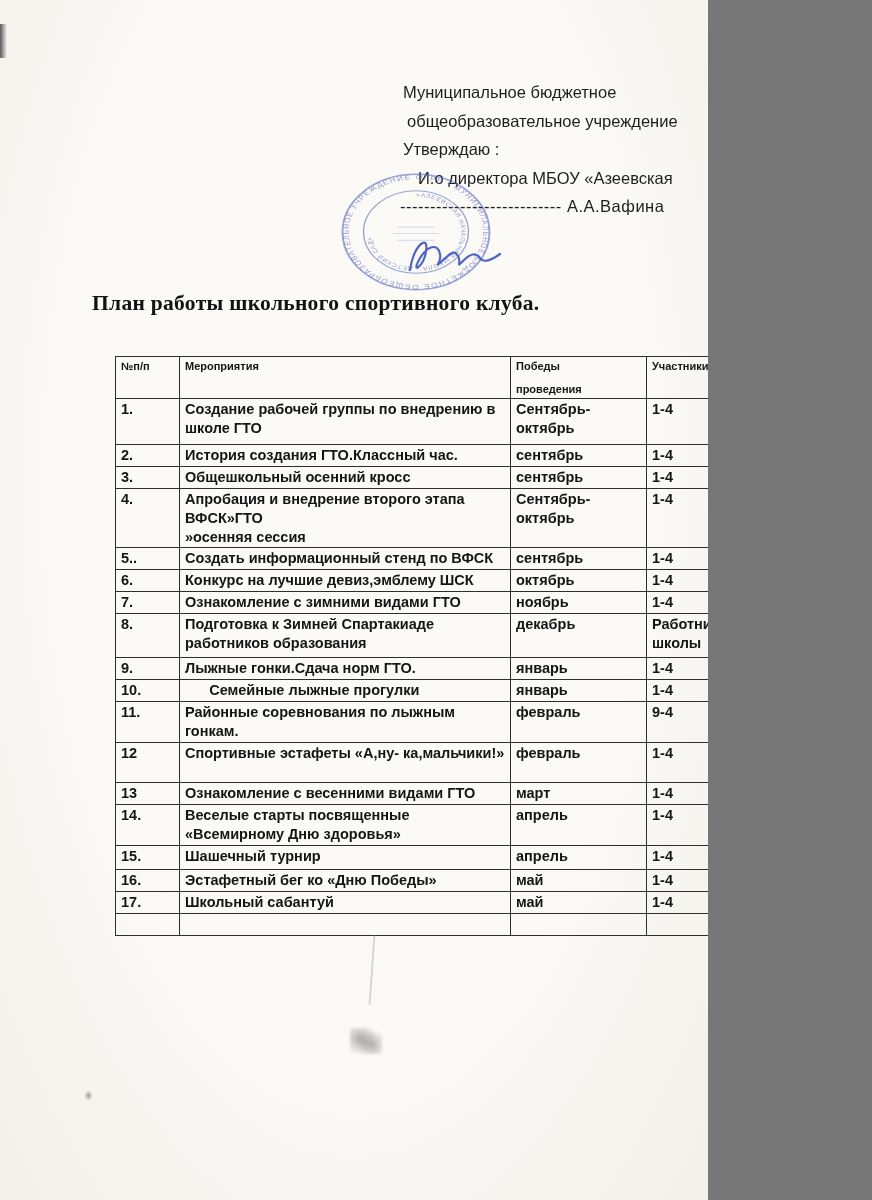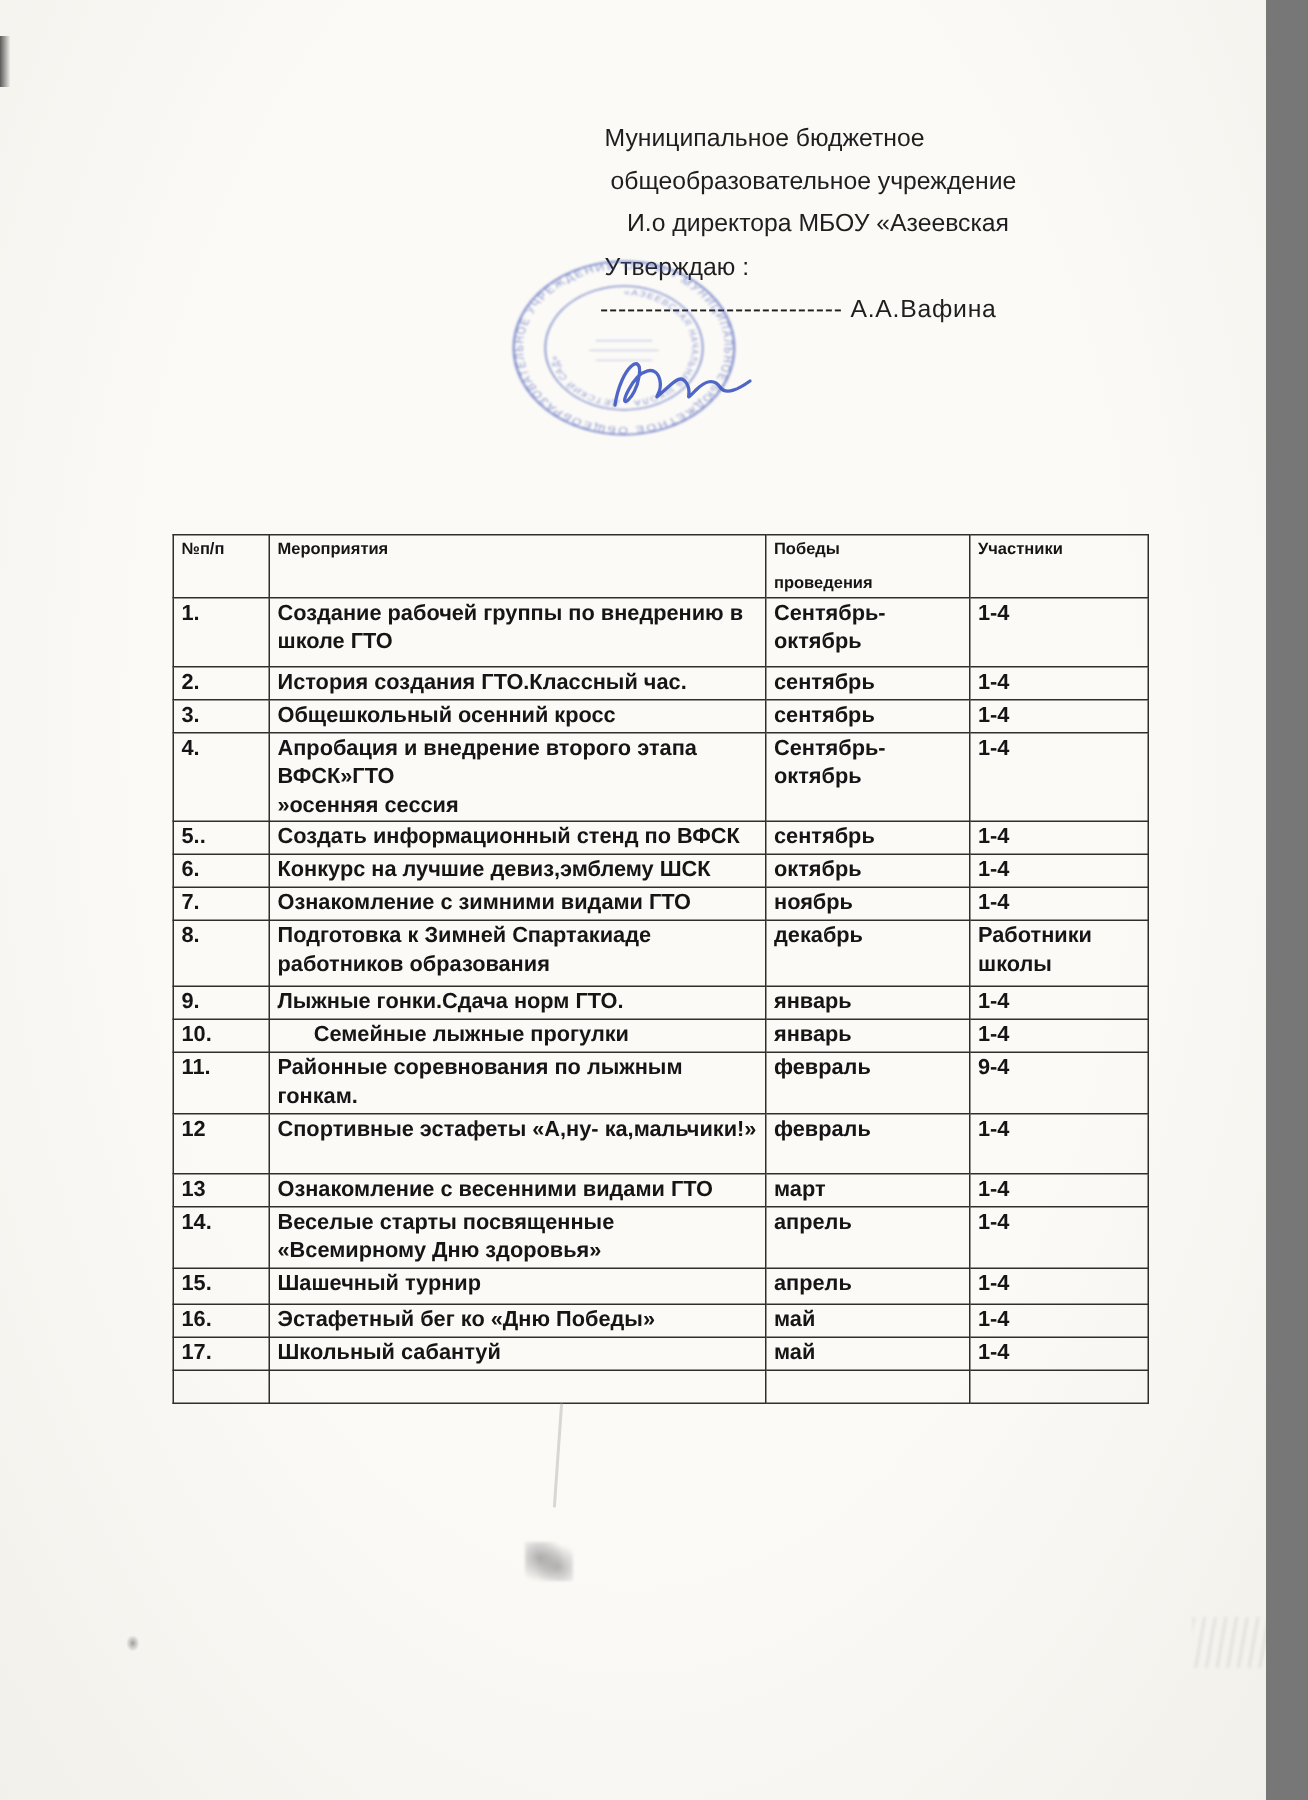"Муниципальное бюджетное" .page { width: 844px -> 708px }
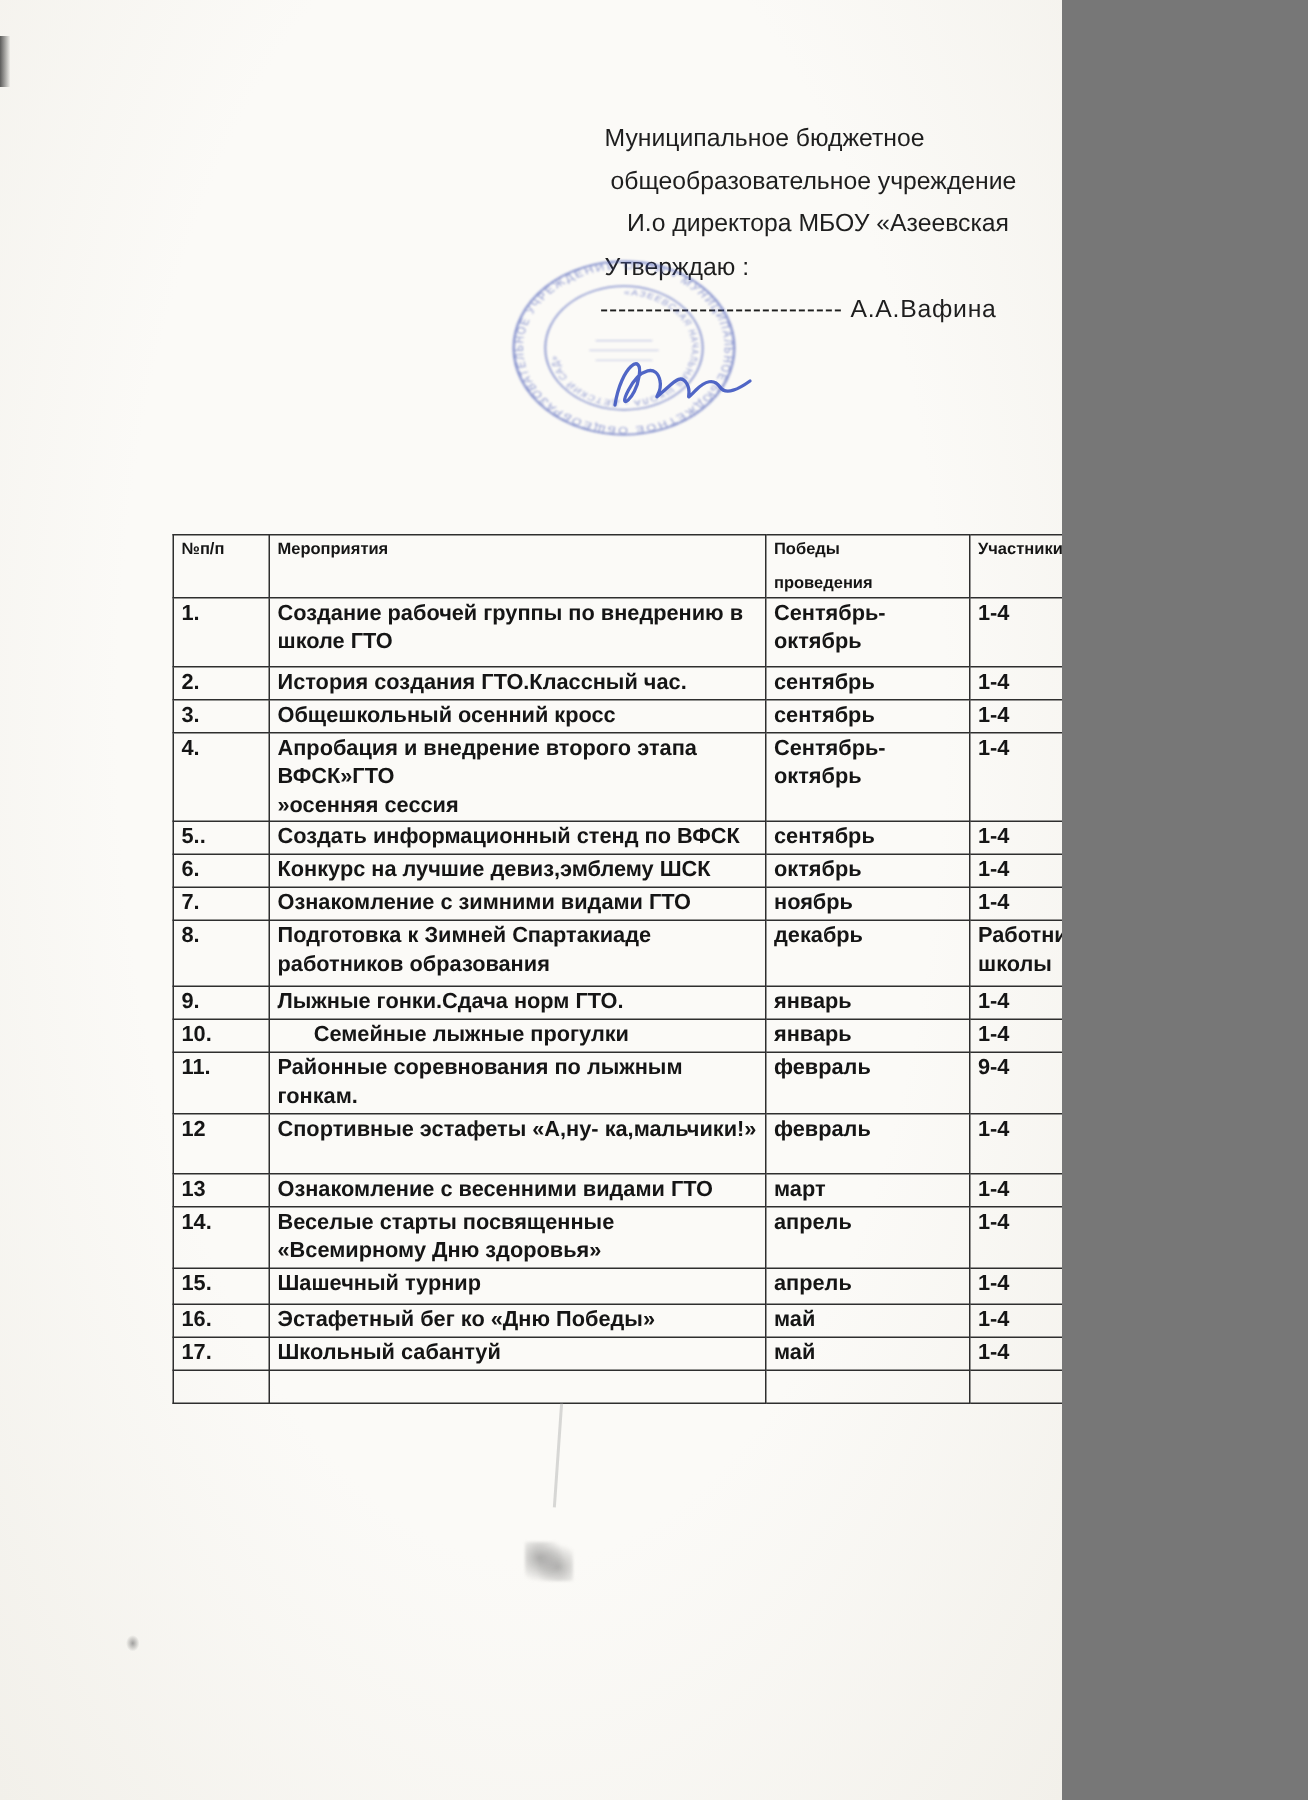"И.о директора МБОУ «Азеевская" div.lh-line { order: before "Утверждаю :" -> after "Утверждаю :" }
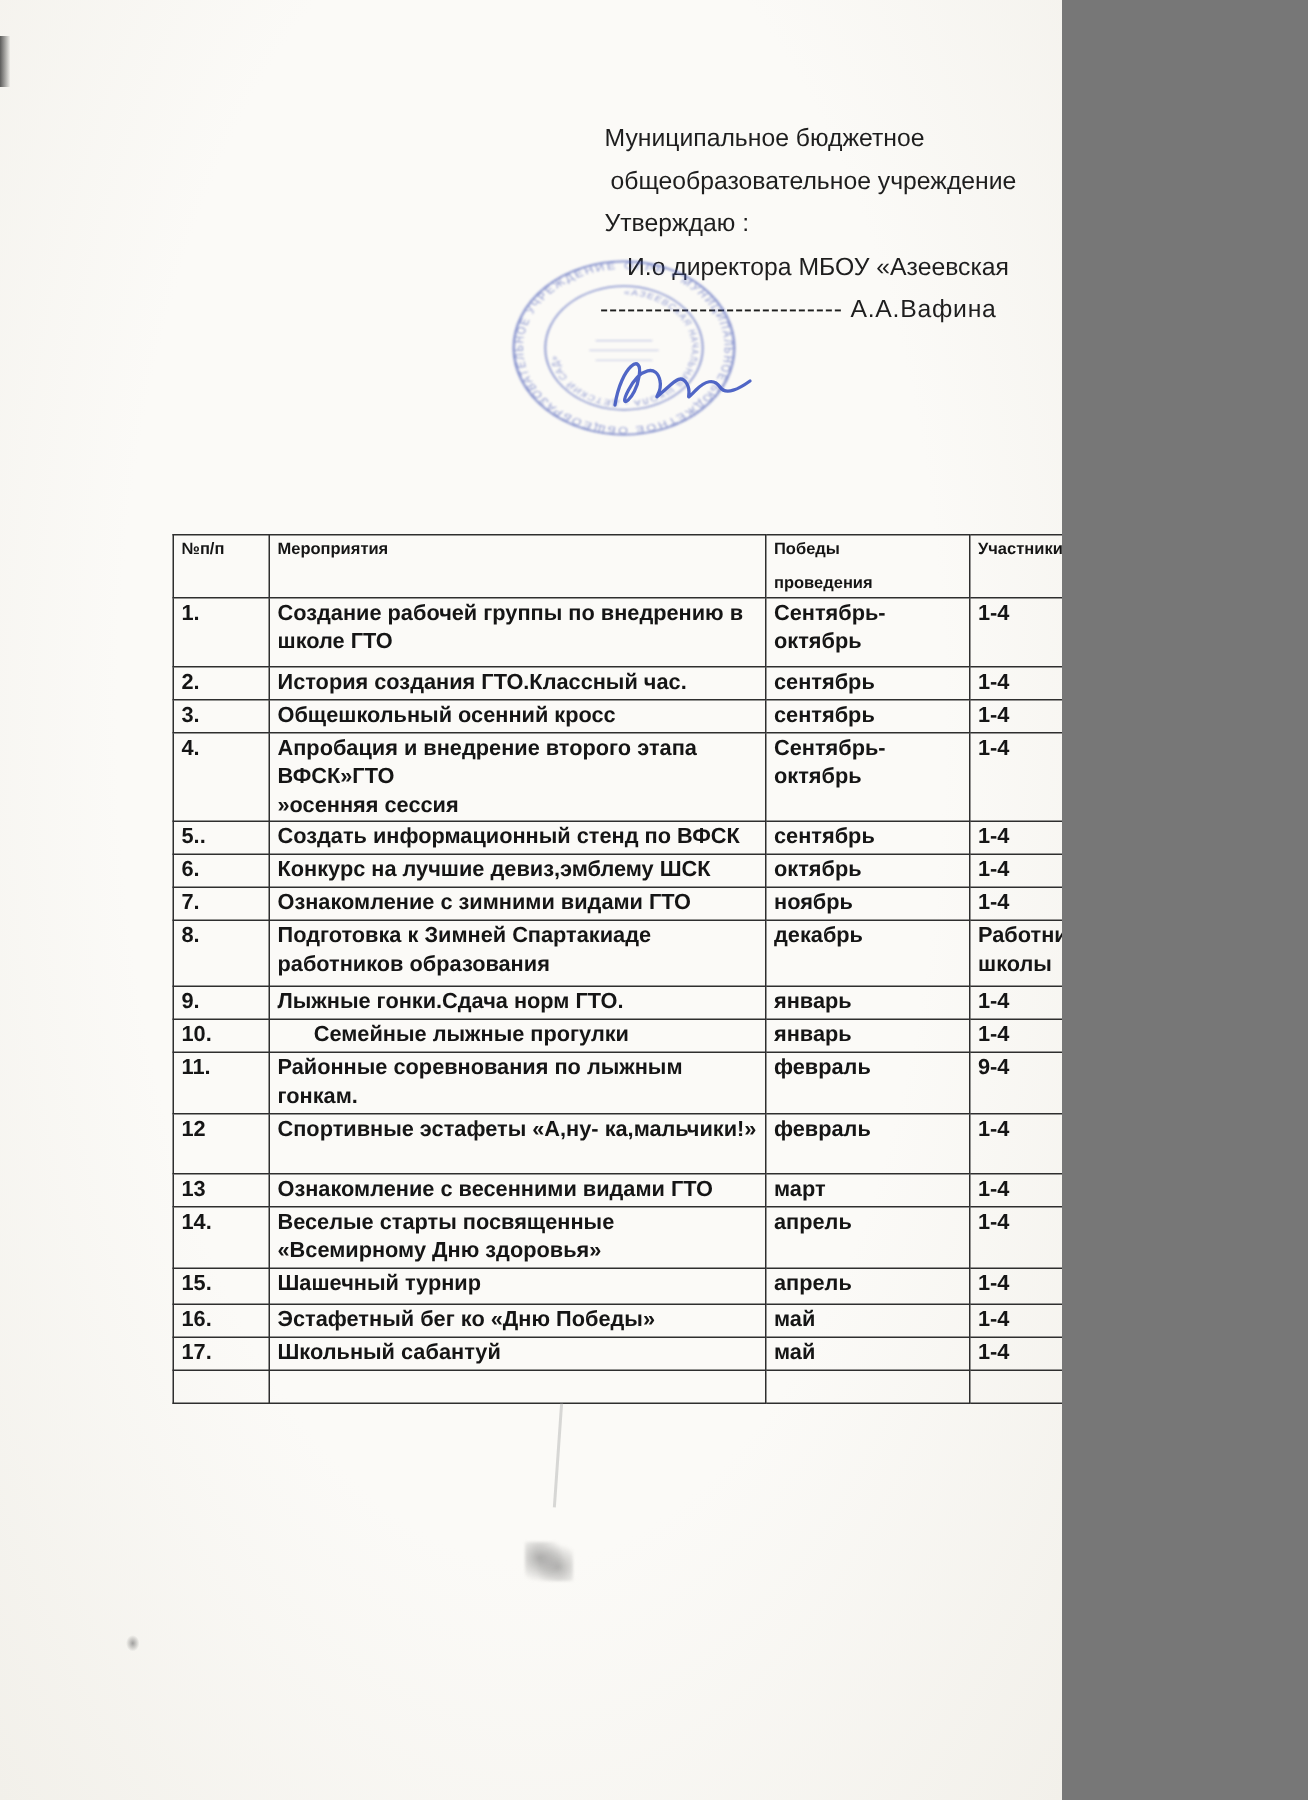"План работы школьного спортивного клуба." h1.doc-title { html: none -> <h1>План работы школьного спортивного клуба.</h1> }
